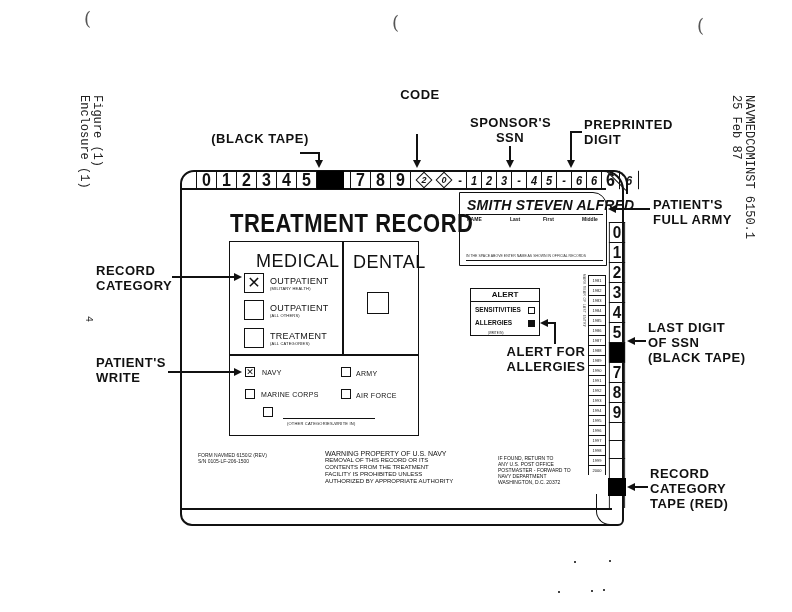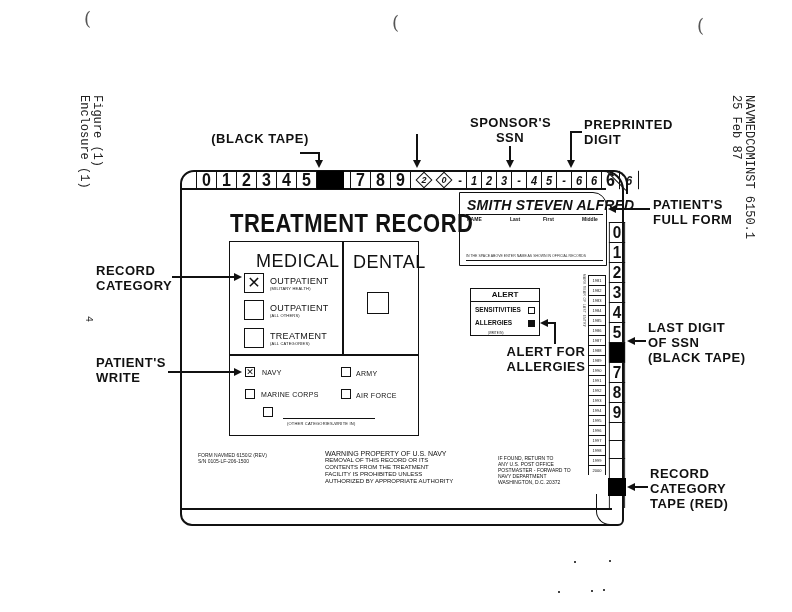"CODE" div { html: none -> <div>CODE</div> }
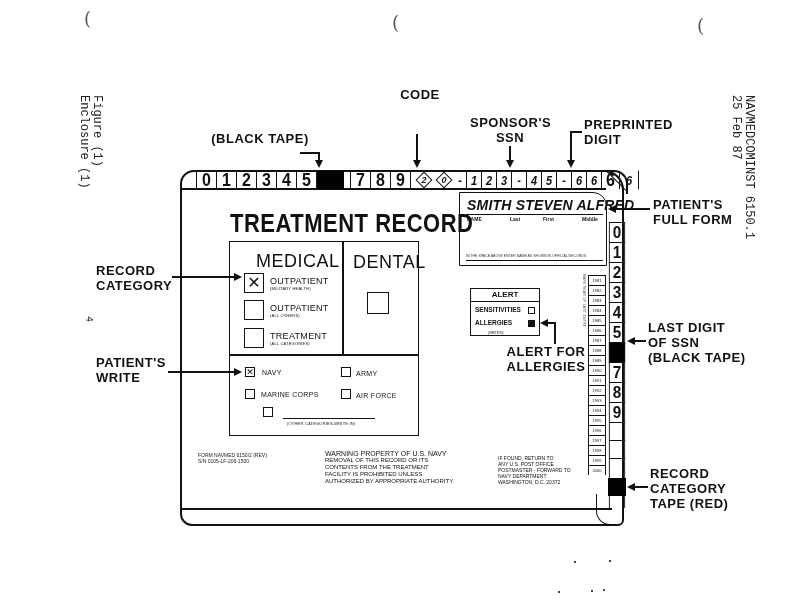"FULL FORM" div { text: FORM -> ARMY }
